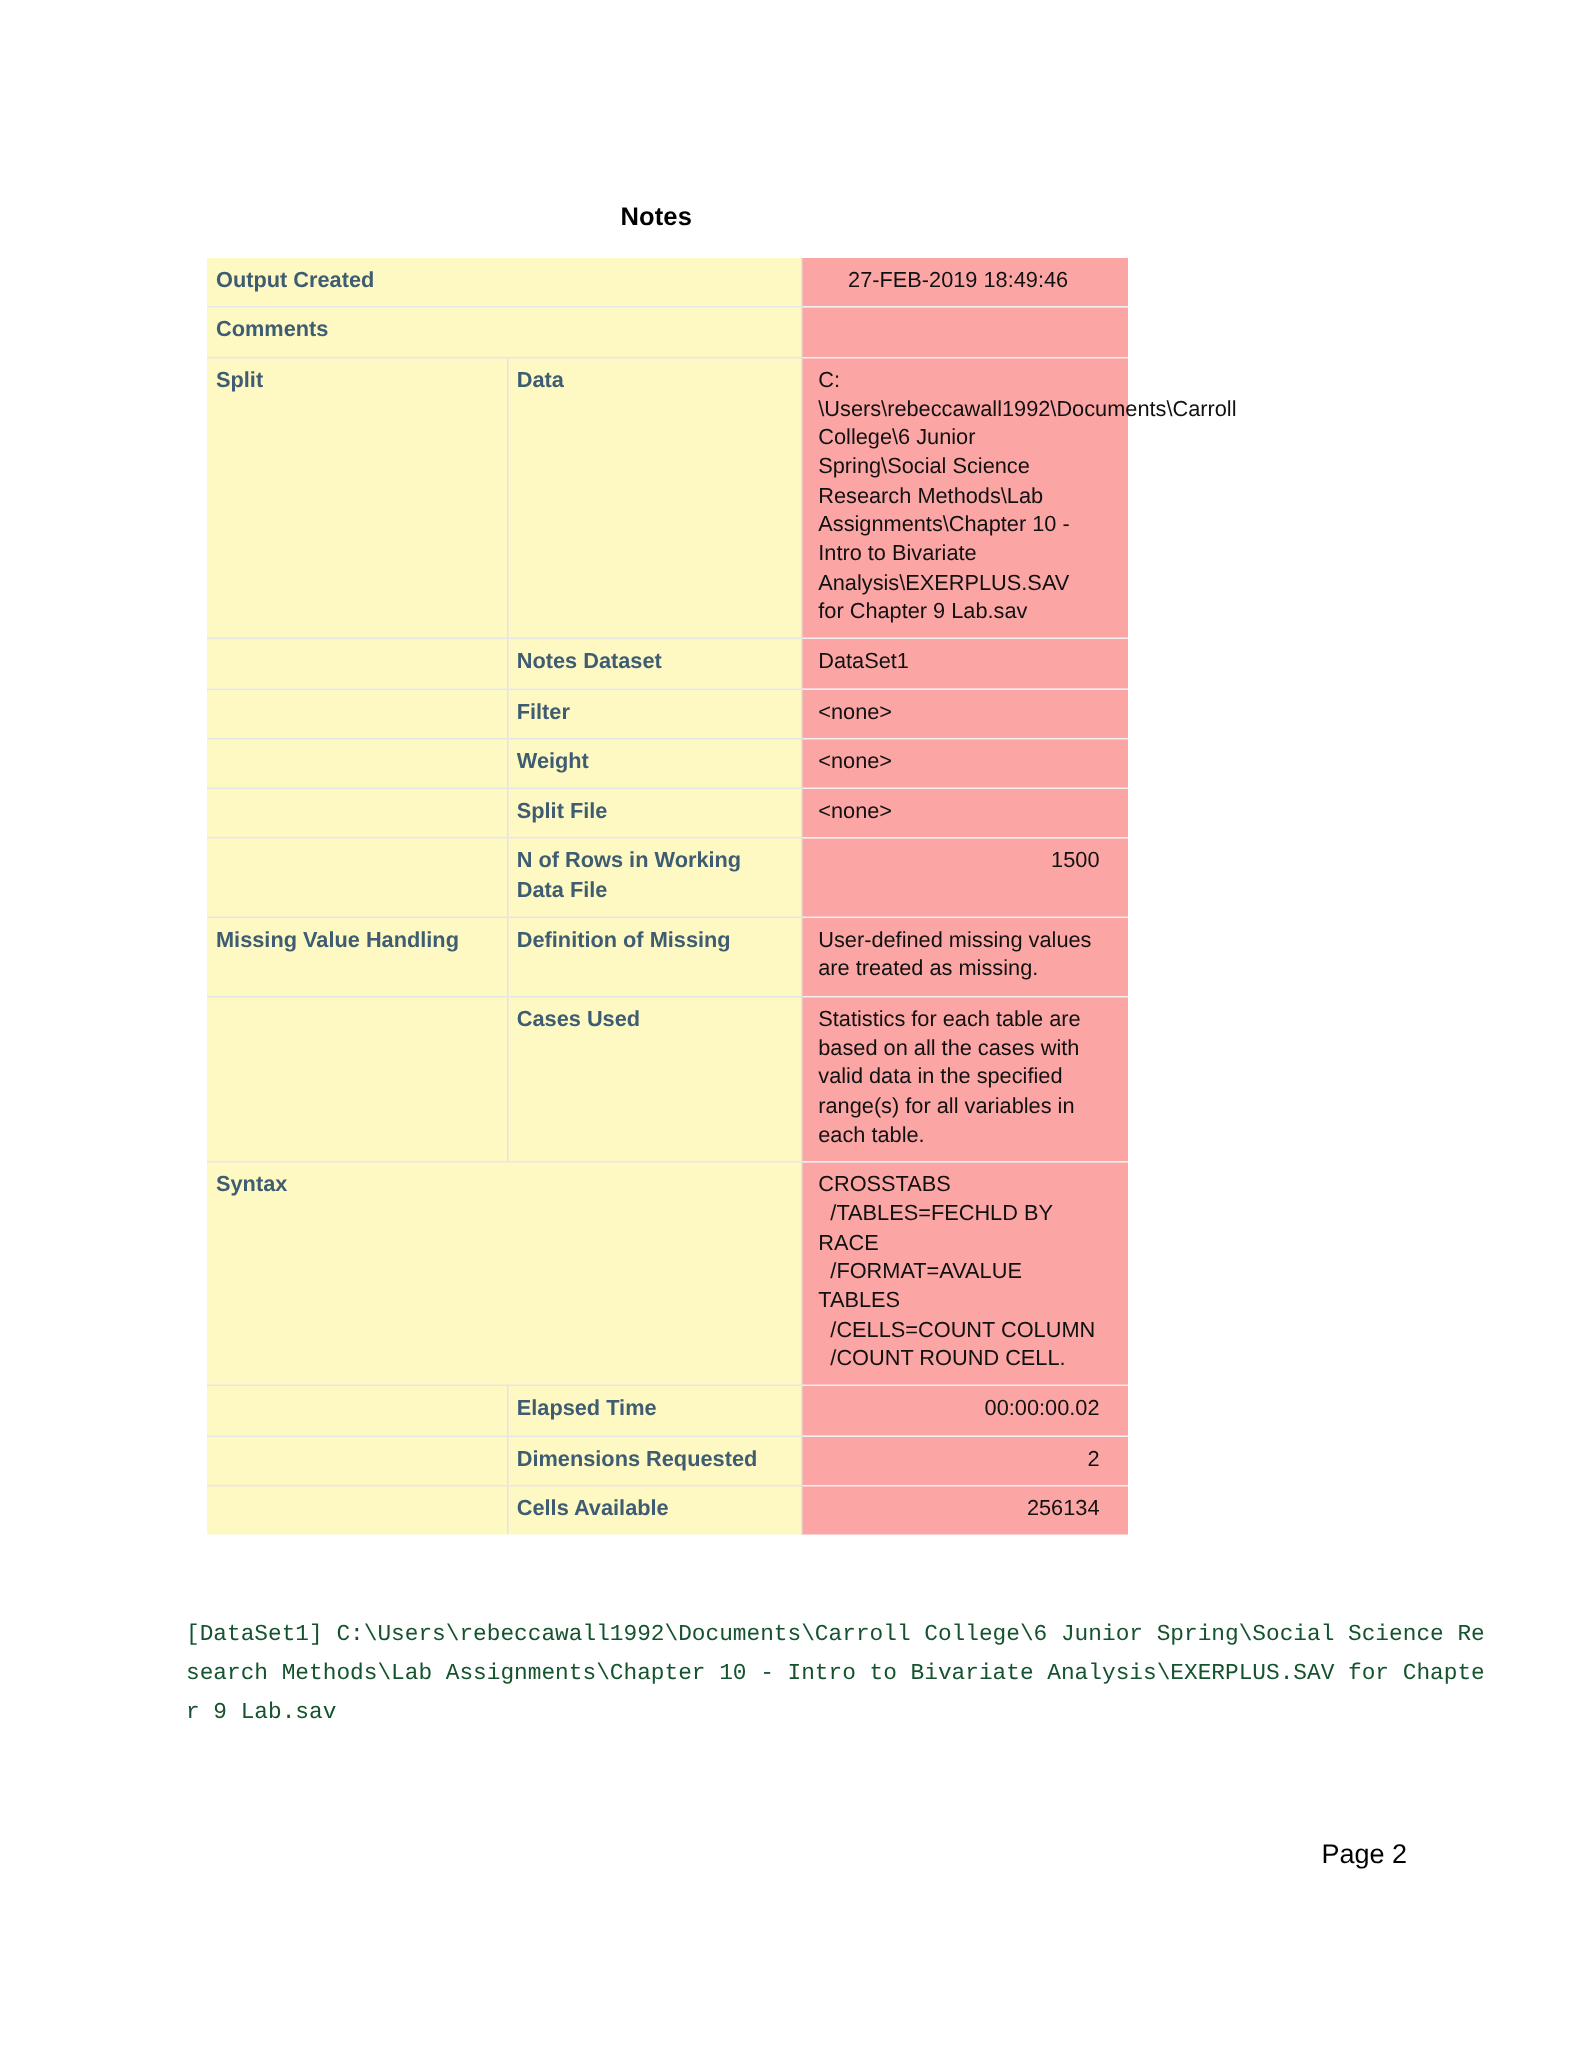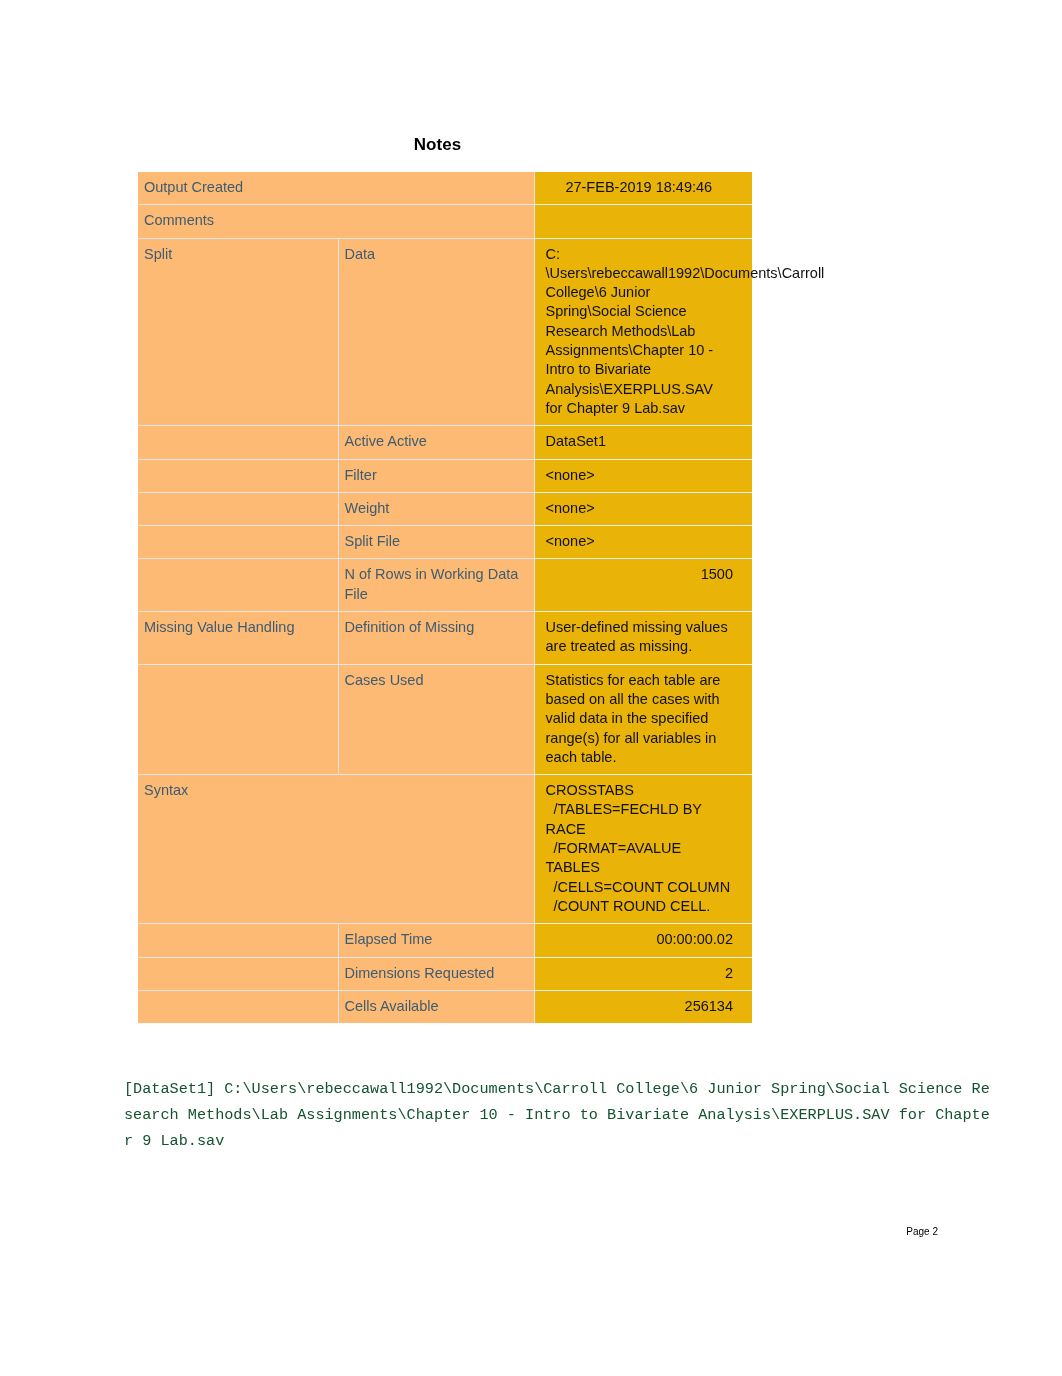"Output Created" .notes-table td.lbl { background: #fdba74 -> #fef9c3; font-weight: none -> bold }
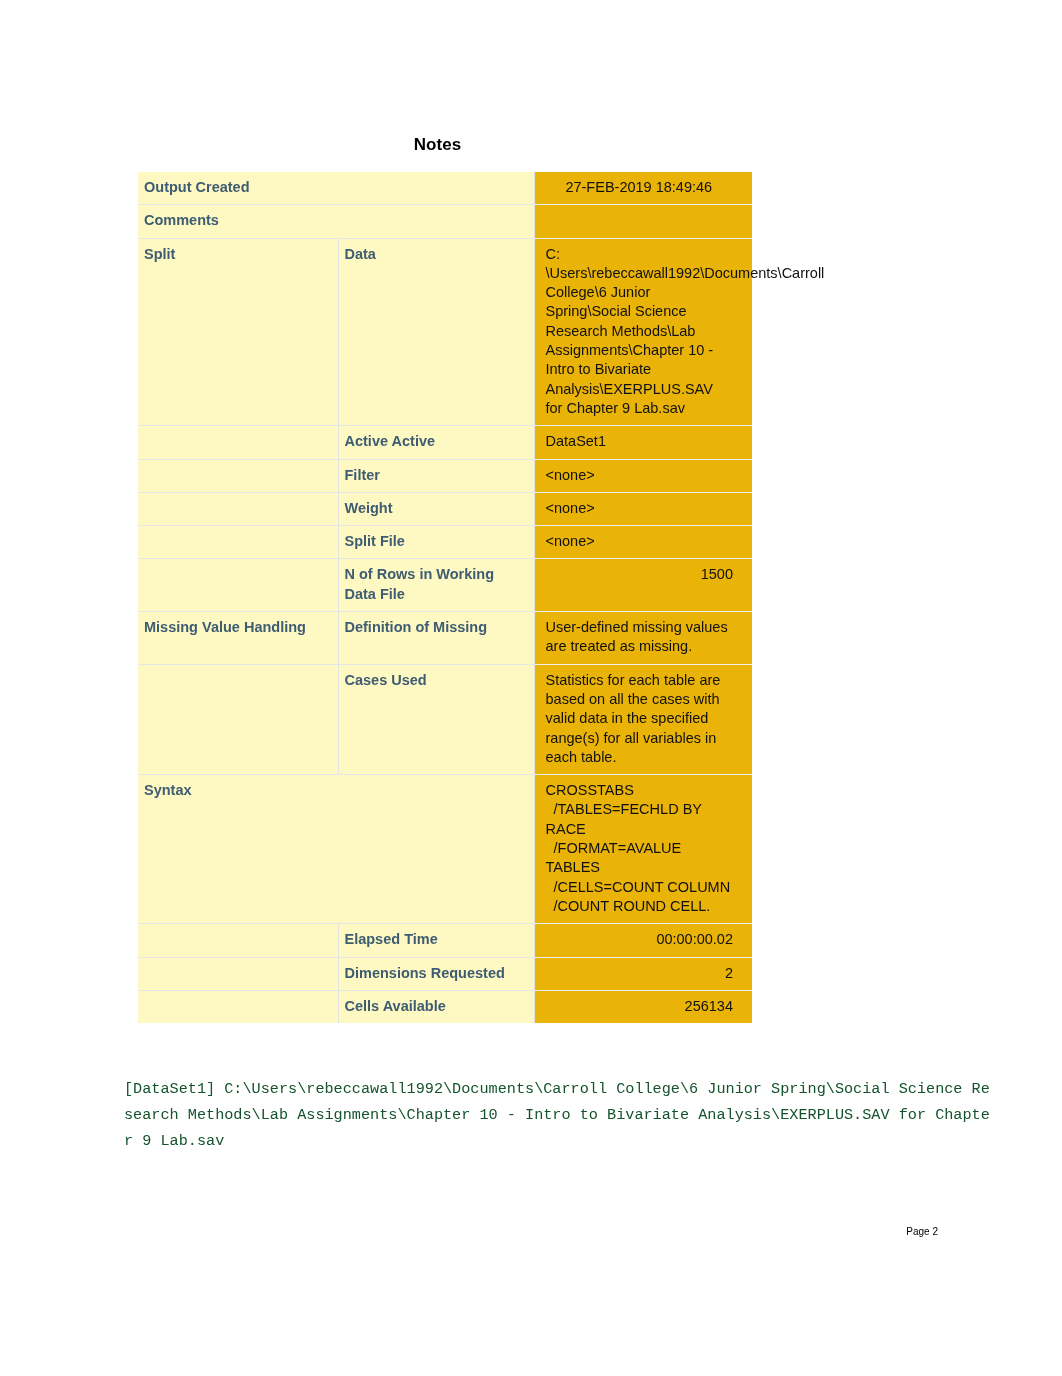"27-FEB-2019 18:49:46" .notes-table td.val { background: #eab308 -> #fca5a5 }
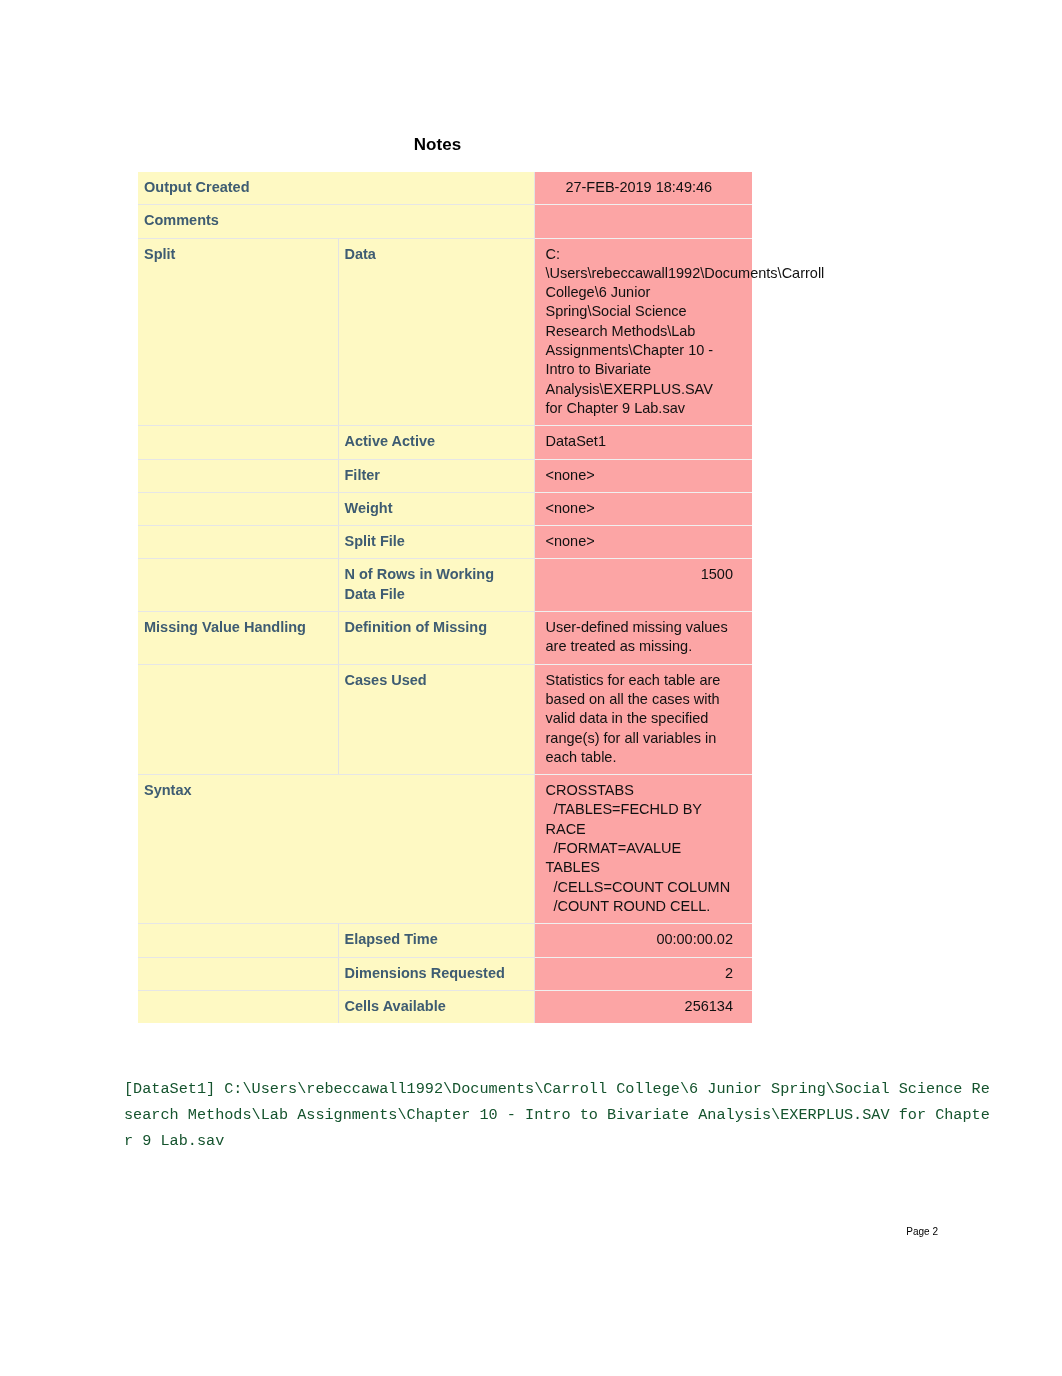"Active Active" td.lbl { text: Active Active -> Notes Dataset }
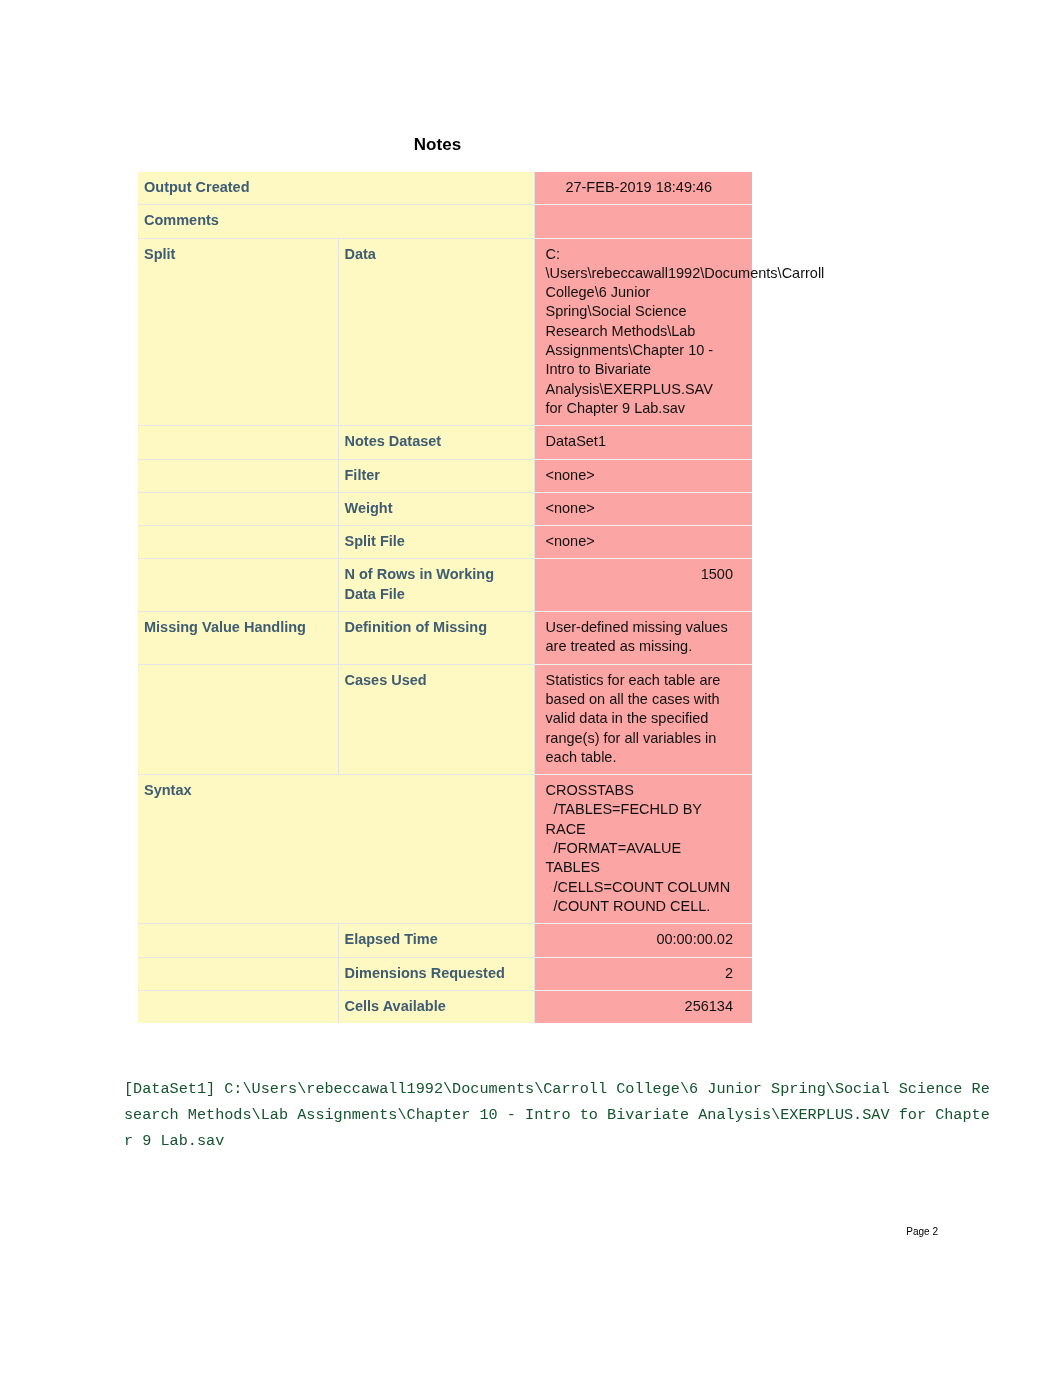"Page 2" .page-footer { font-size: 10px -> 18px }
